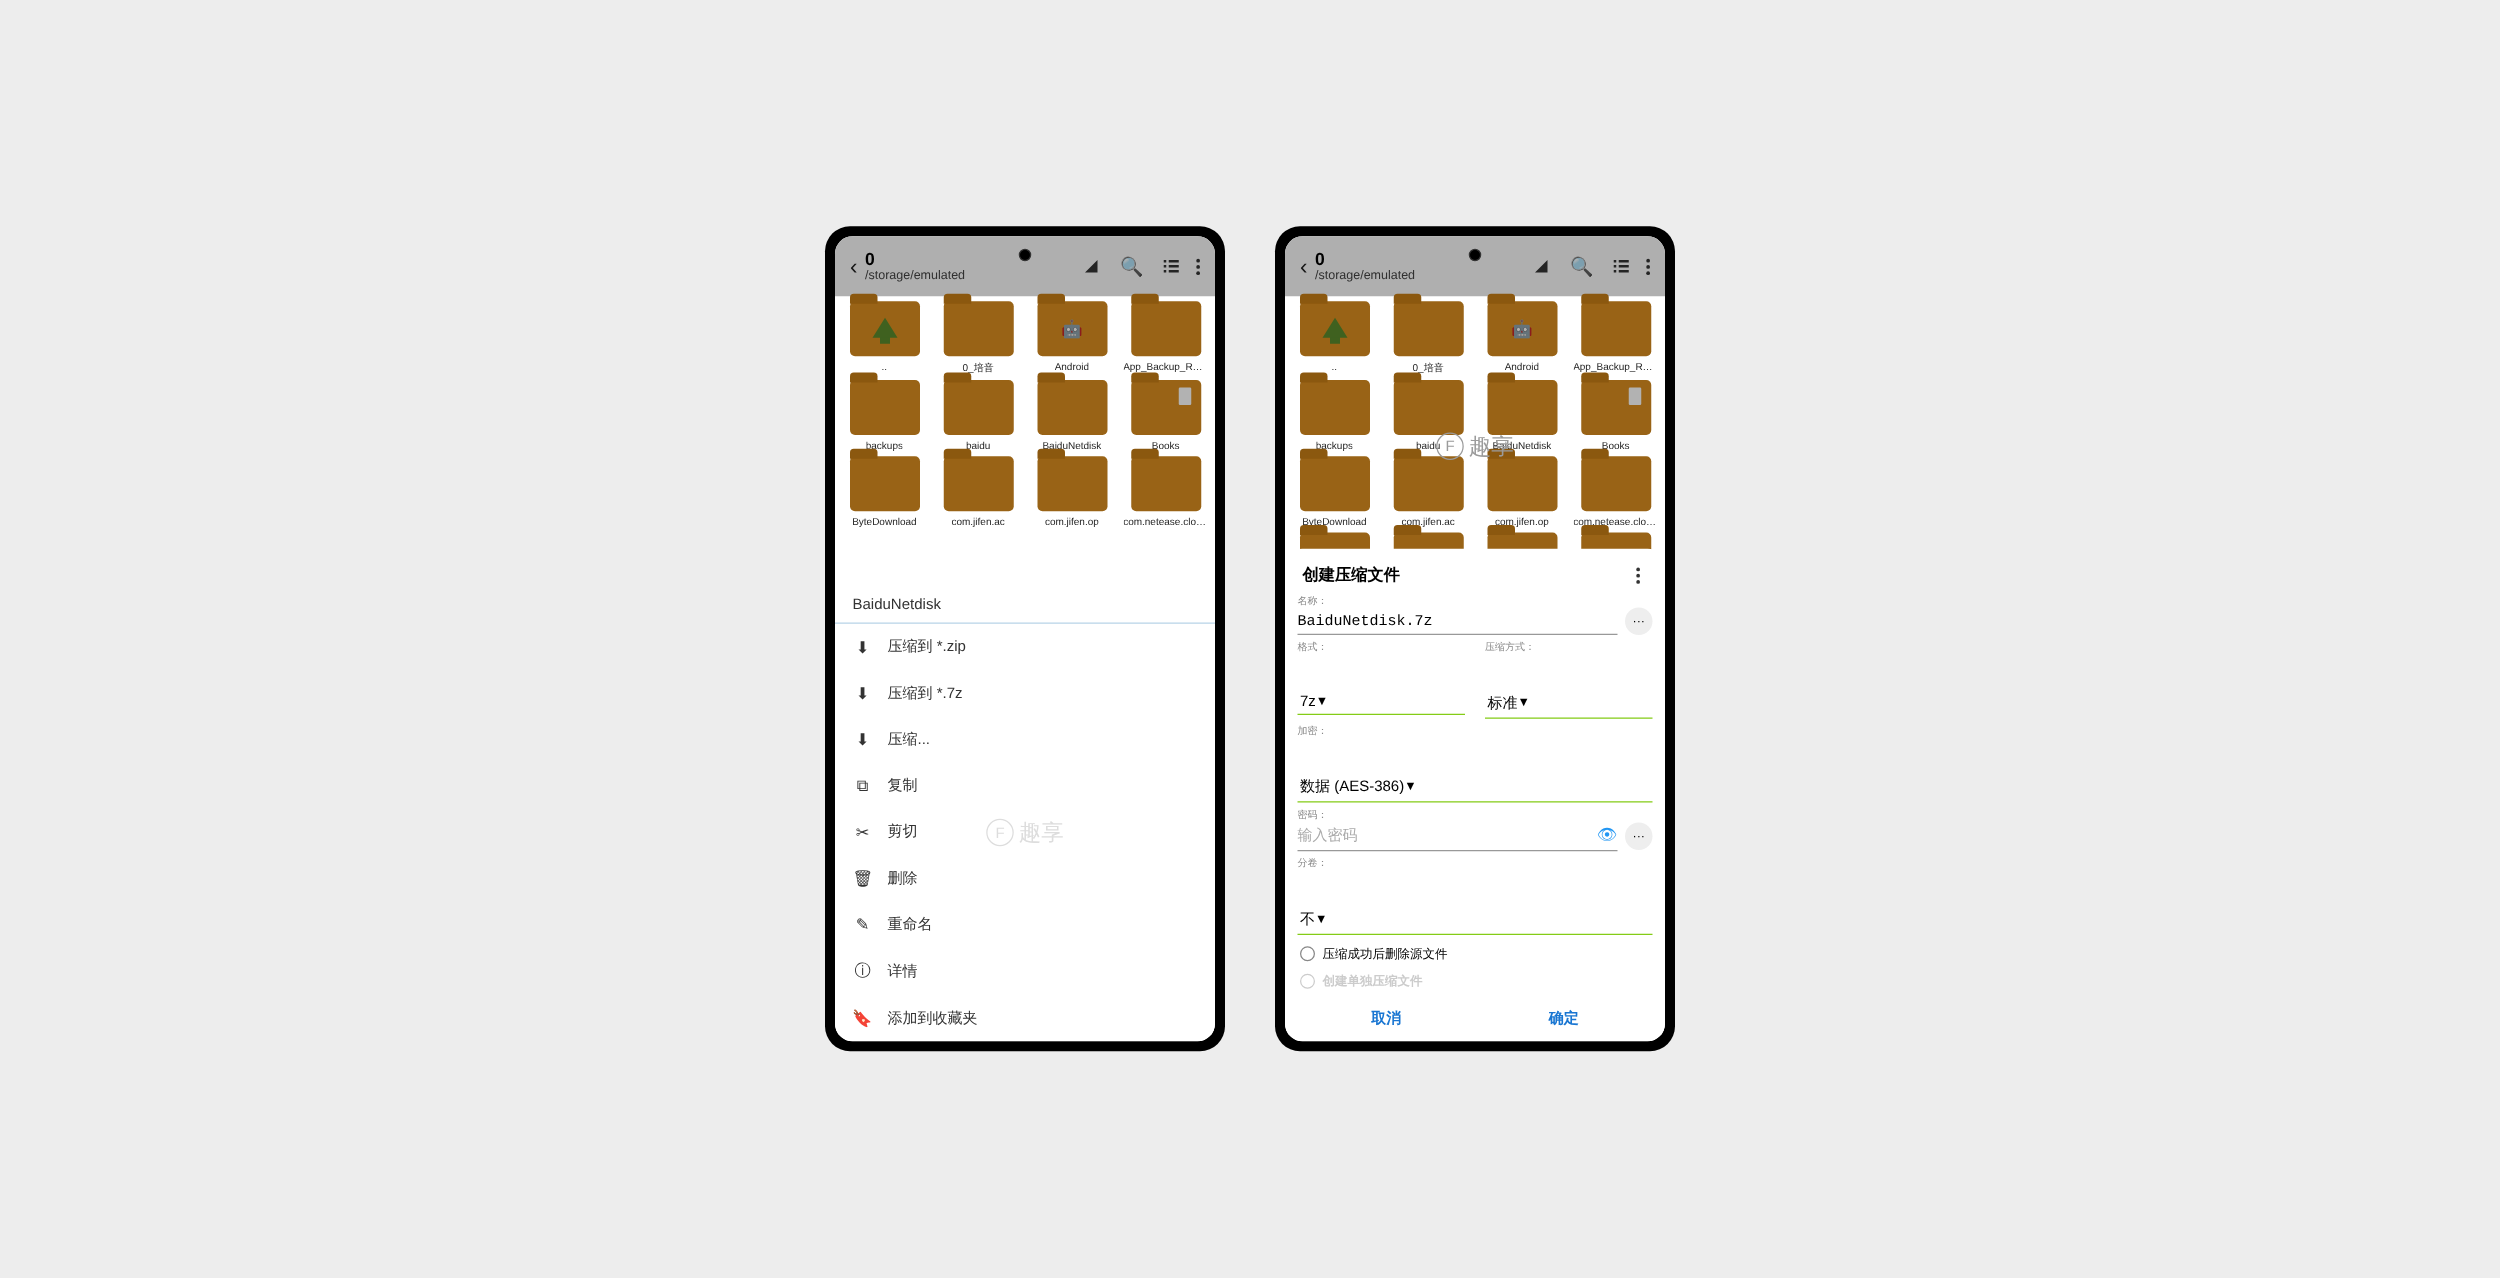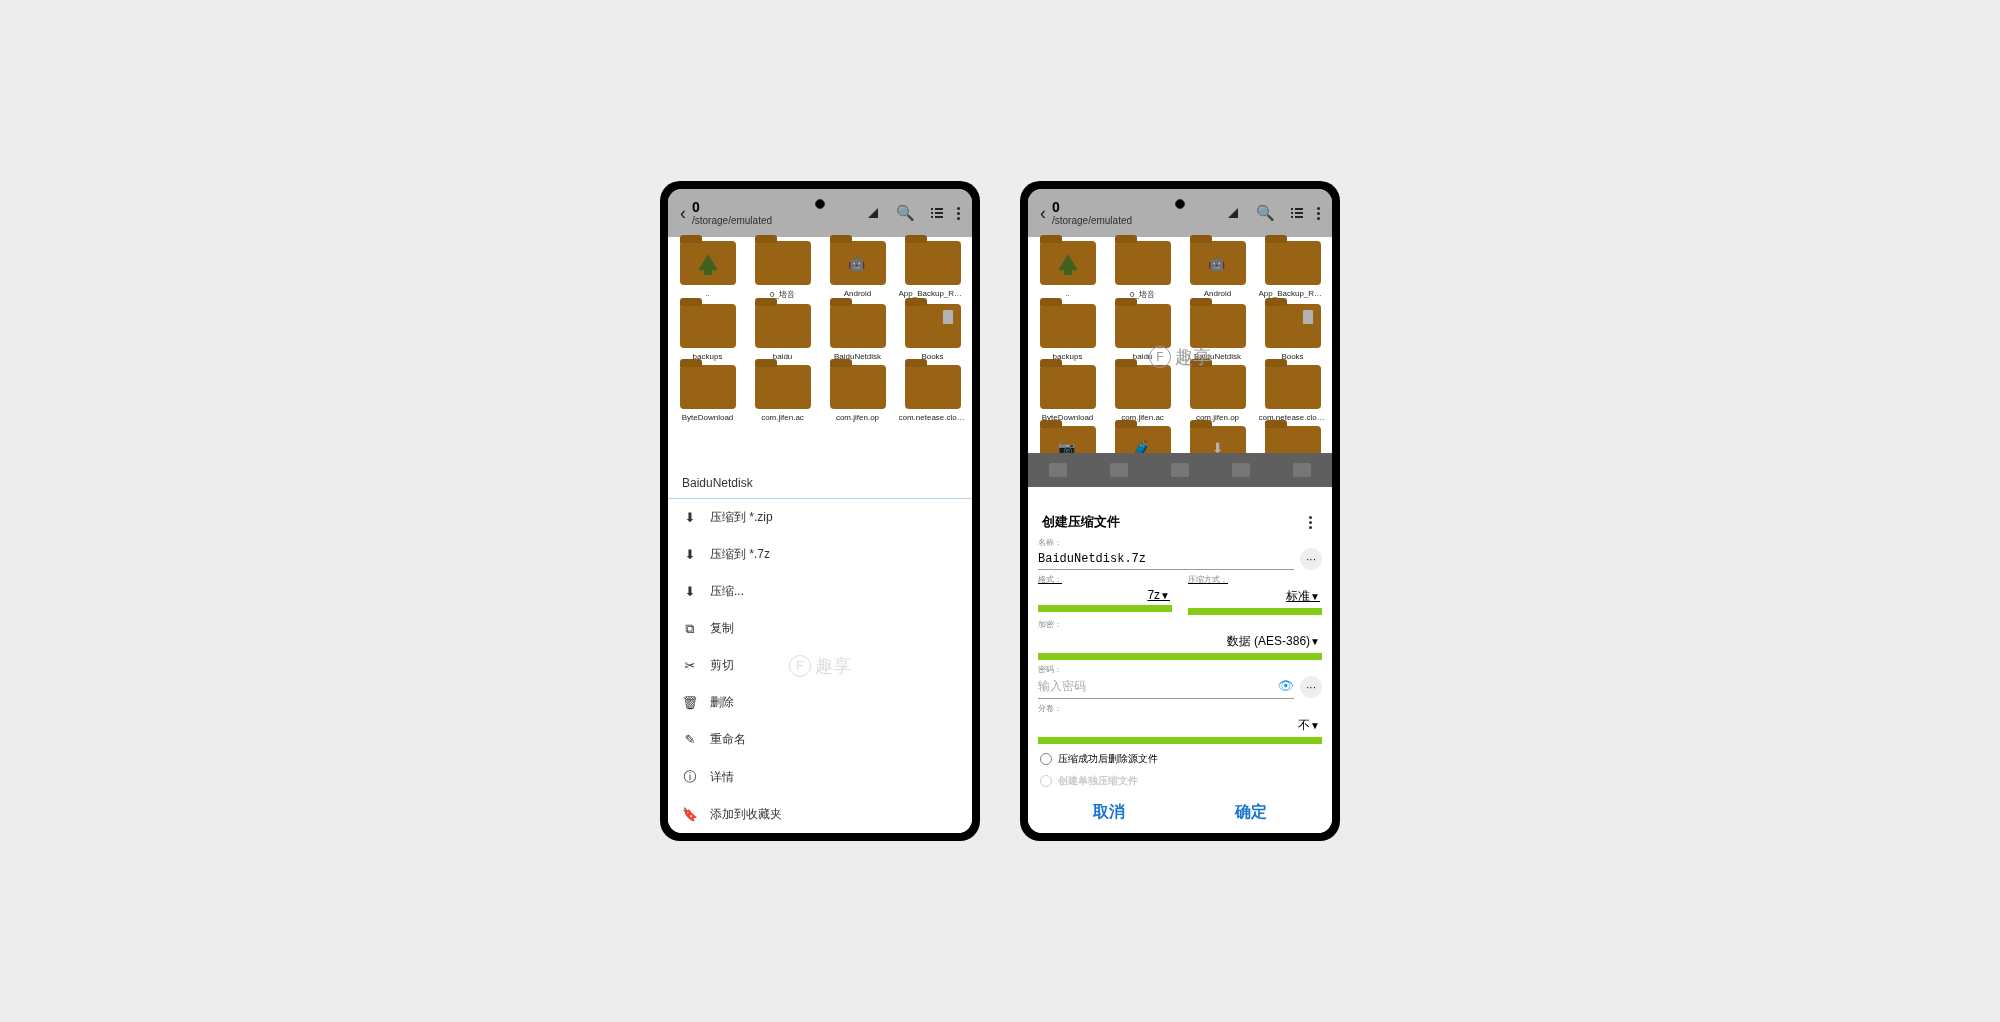"格式：" .row2 { text-decoration: underline -> none }
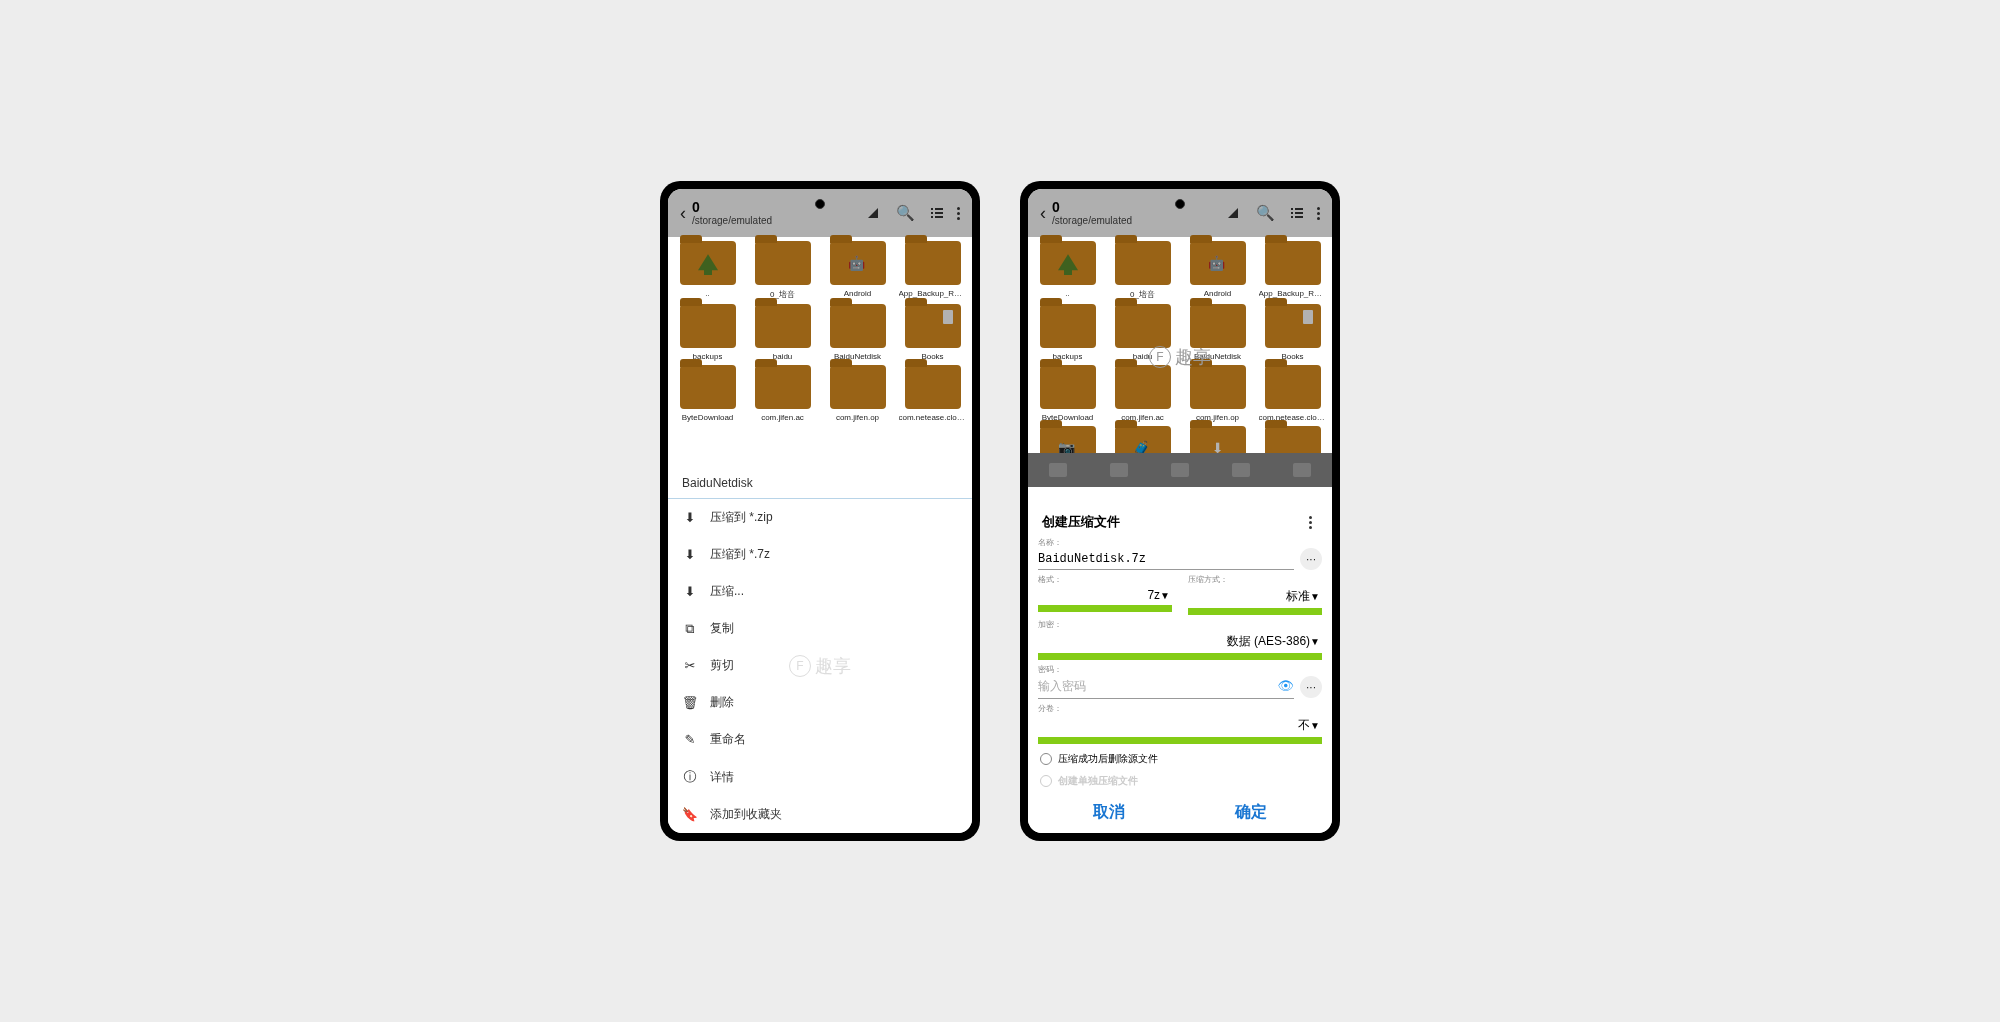"7z" .drop { border-bottom: 7px solid #84cc16 -> 1px solid #84cc16; justify-content: flex-end -> flex-start; margin-top: none -> 28px }
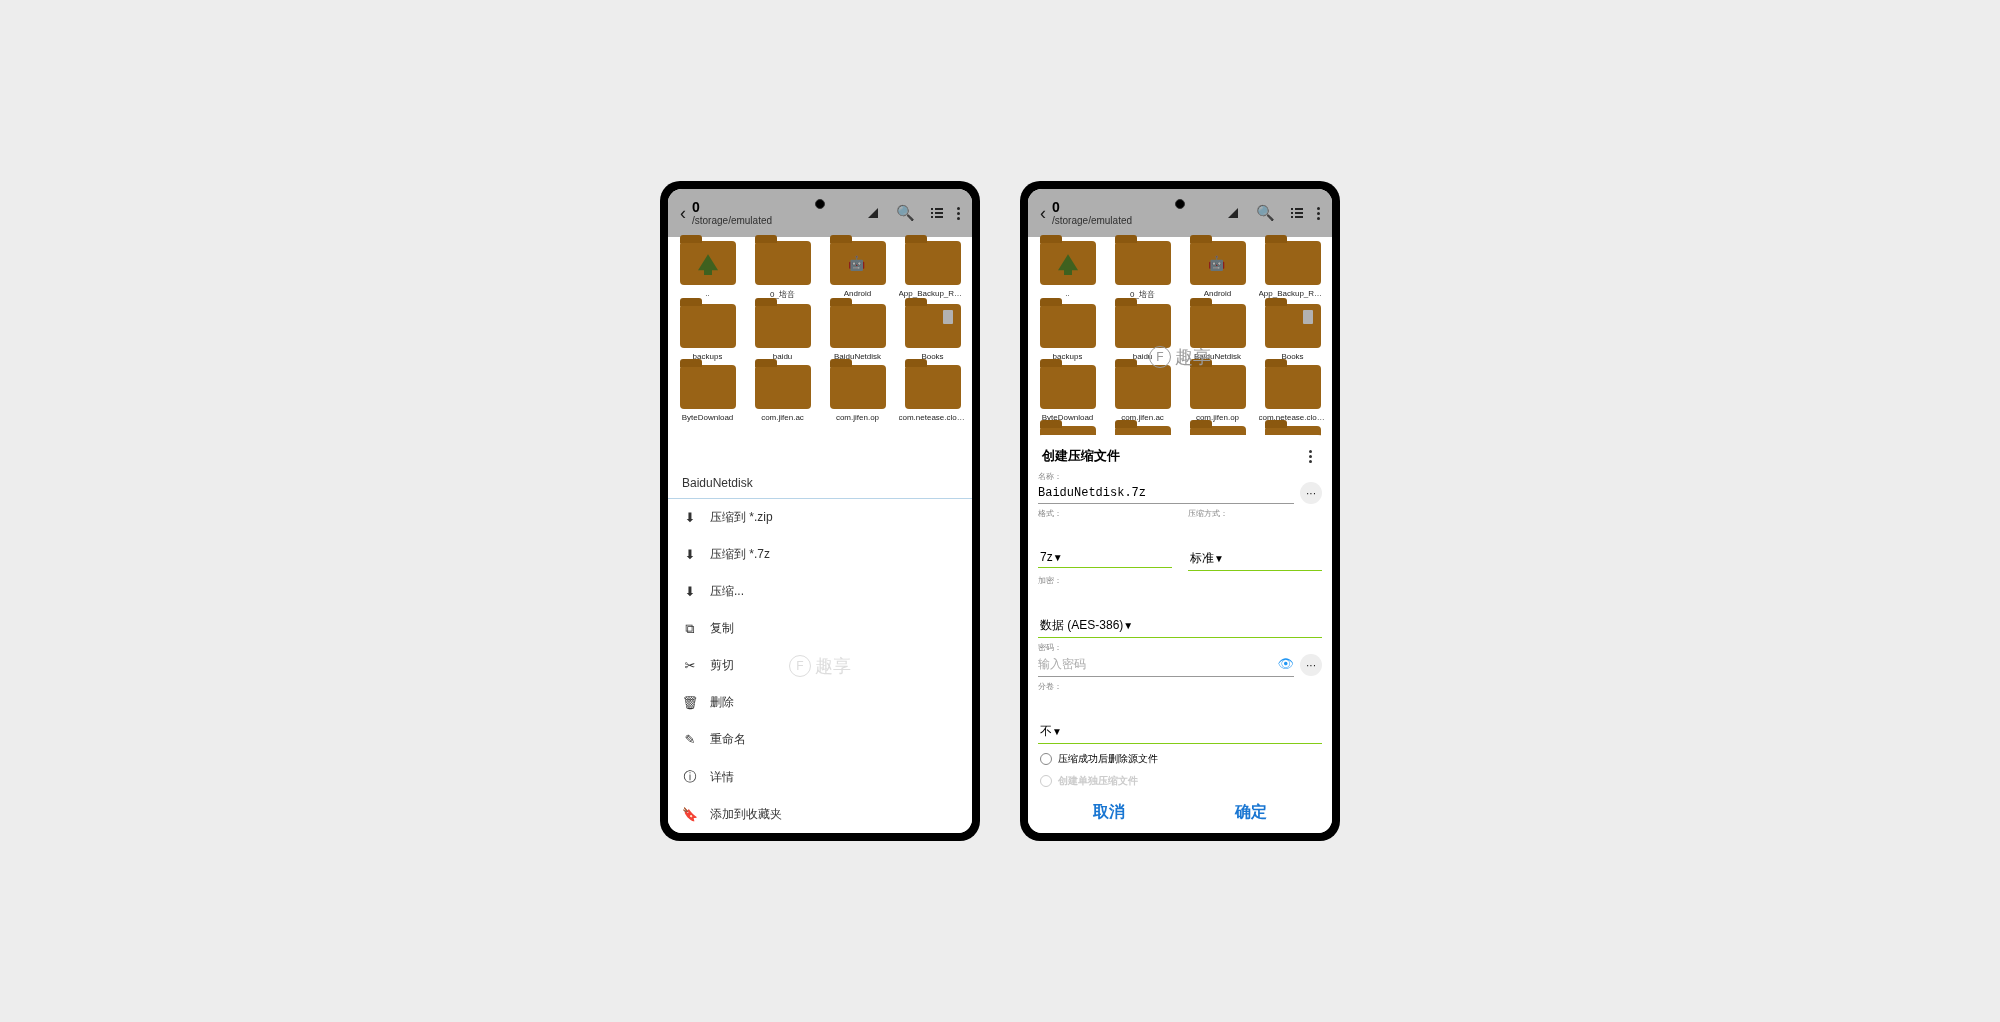"取消" .btn-row span { font-size: 16px -> 12px }
